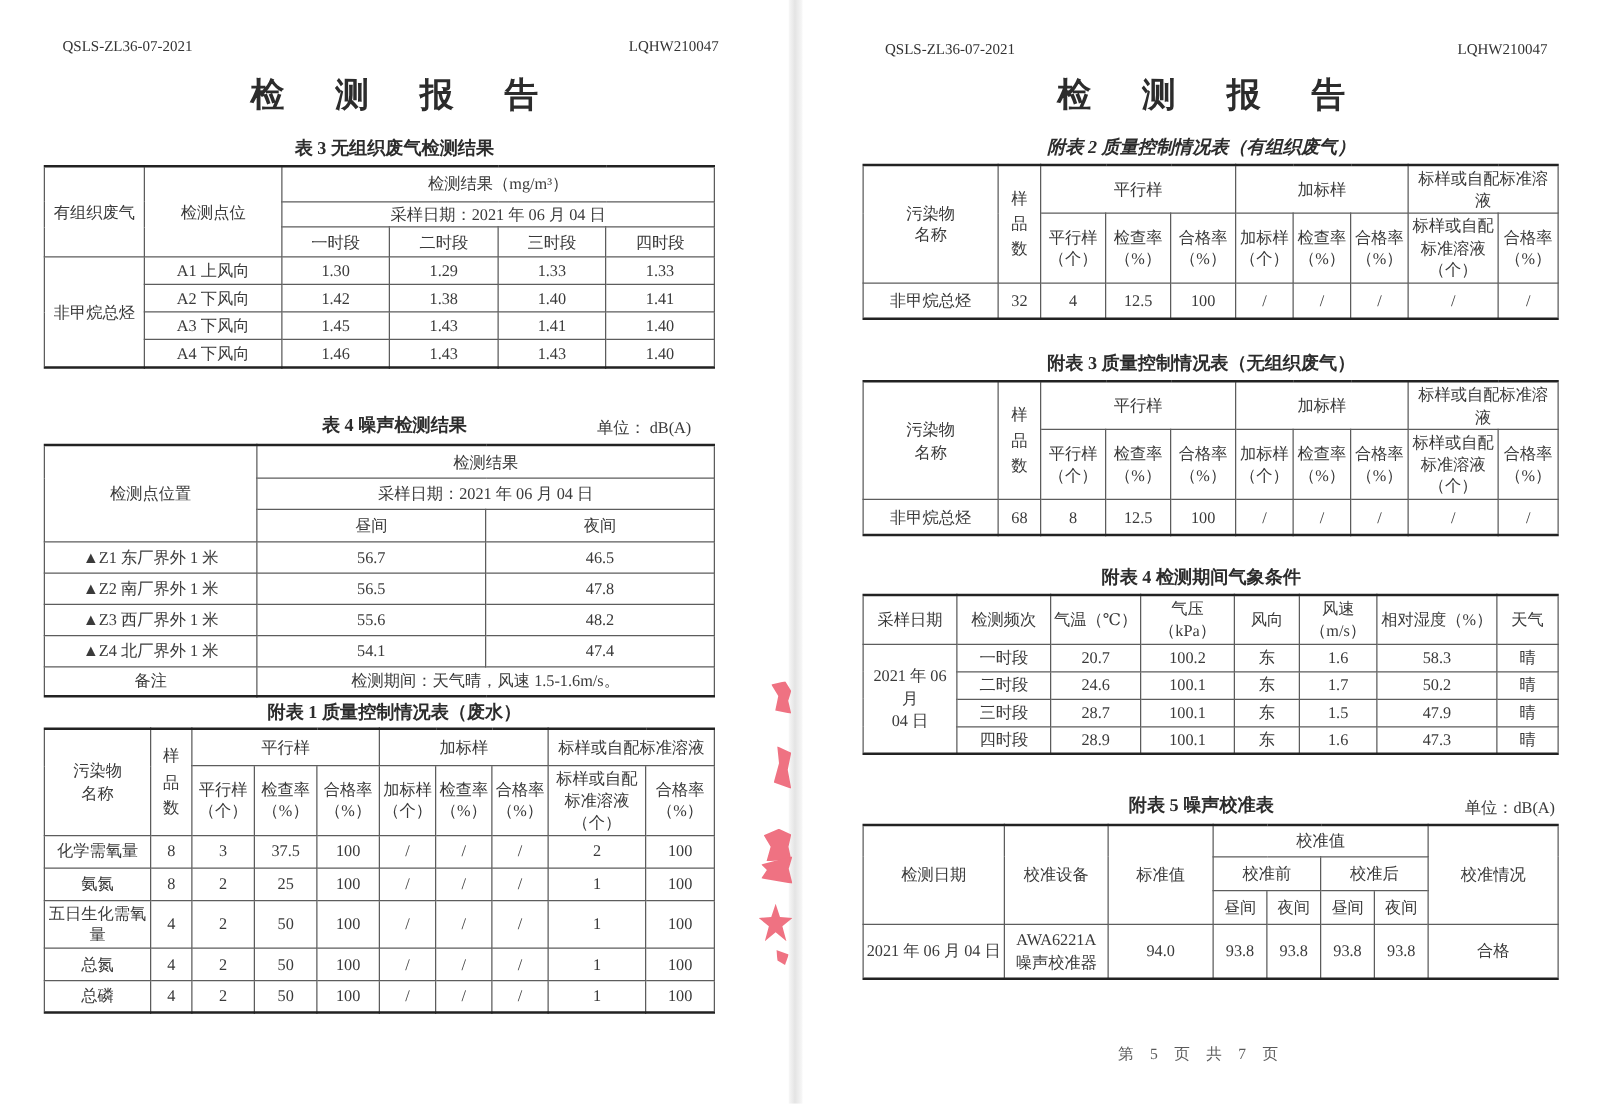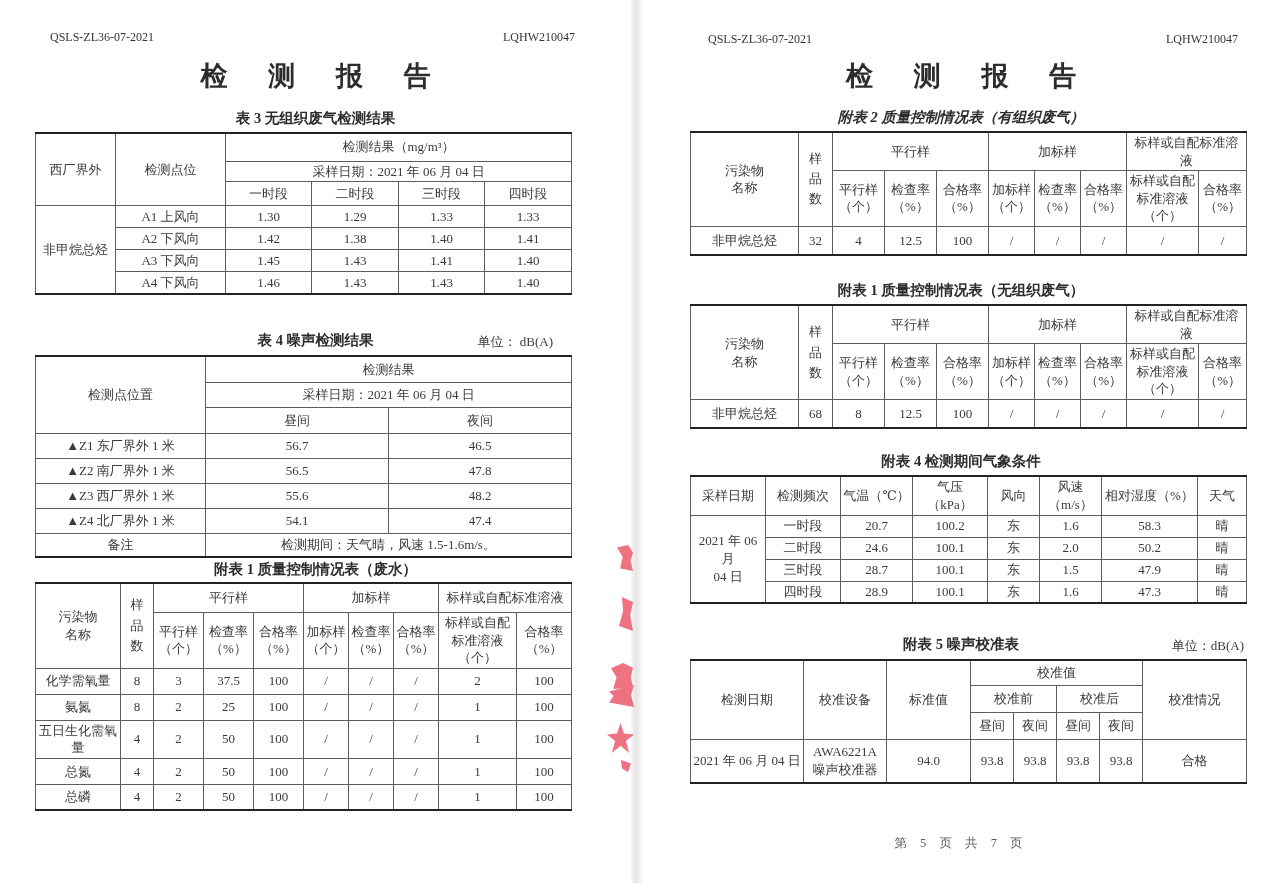"西厂界外" th { text: 西厂界外 -> 有组织废气 }
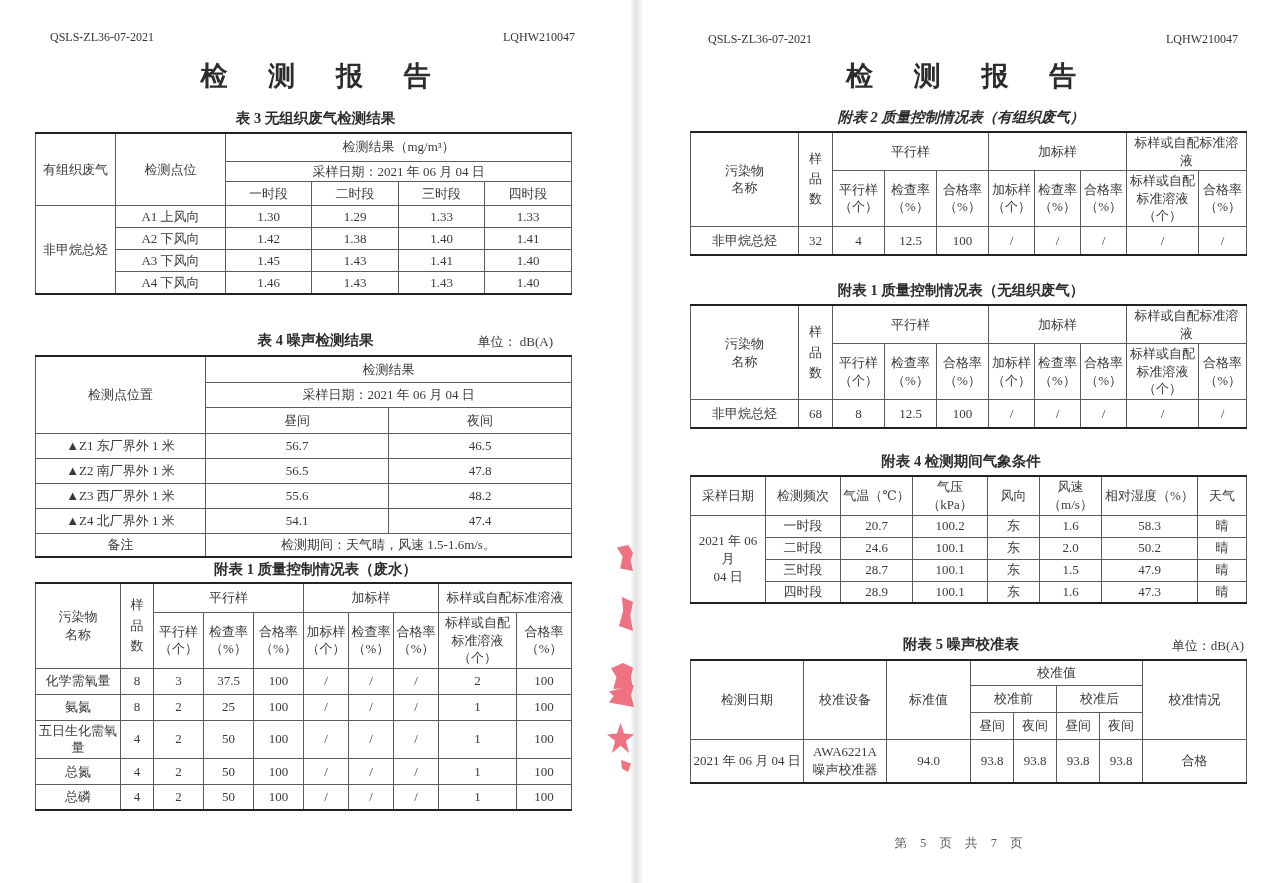"附表 1 质量控制情况表（无组织废气）" span.tbl-caption { text: 1 -> 3 }
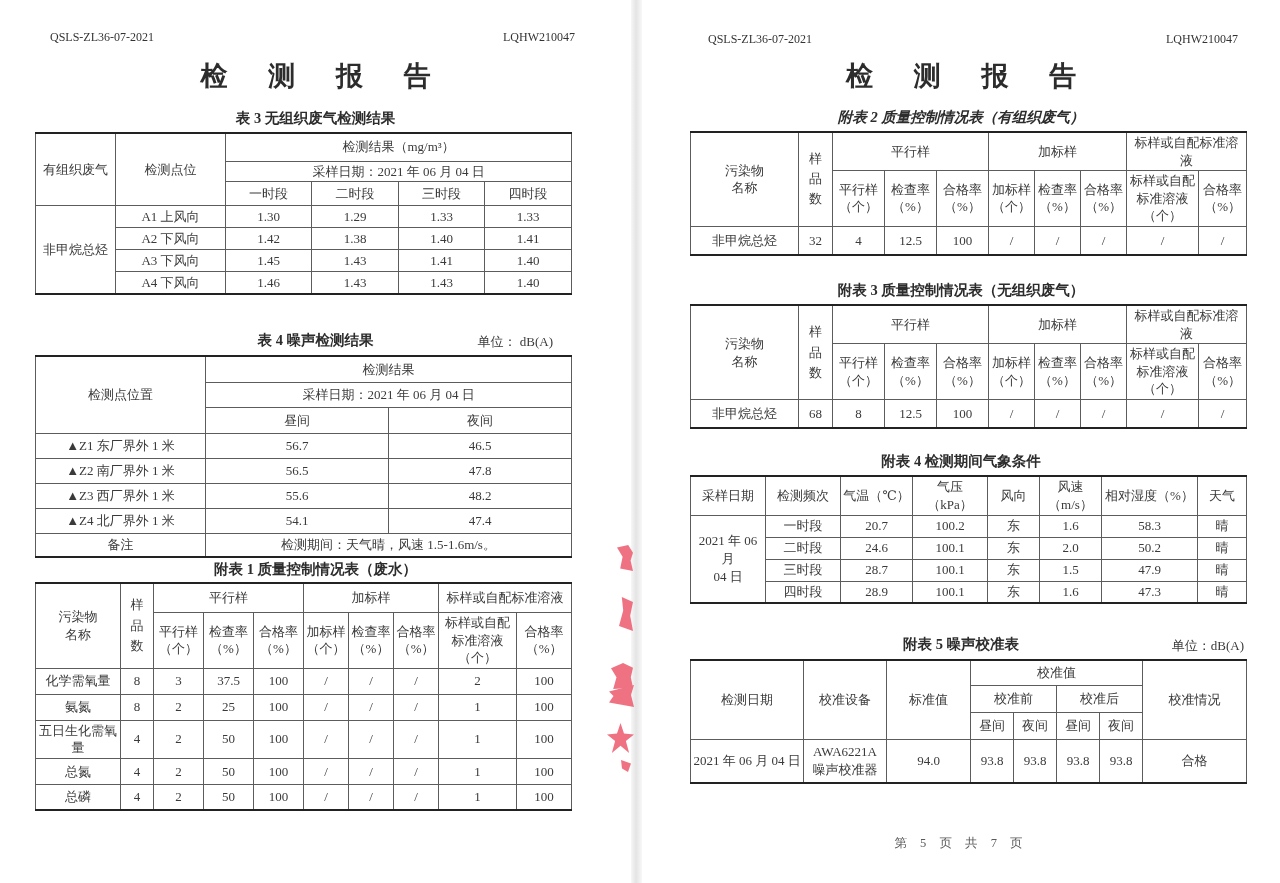"2.0" td { text: 2.0 -> 1.7 }
